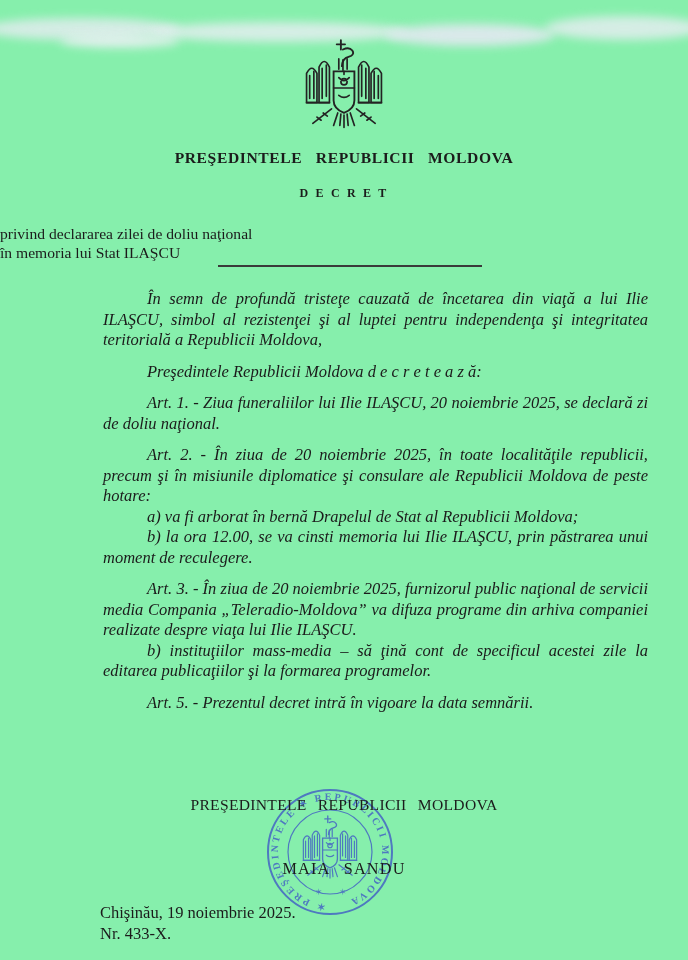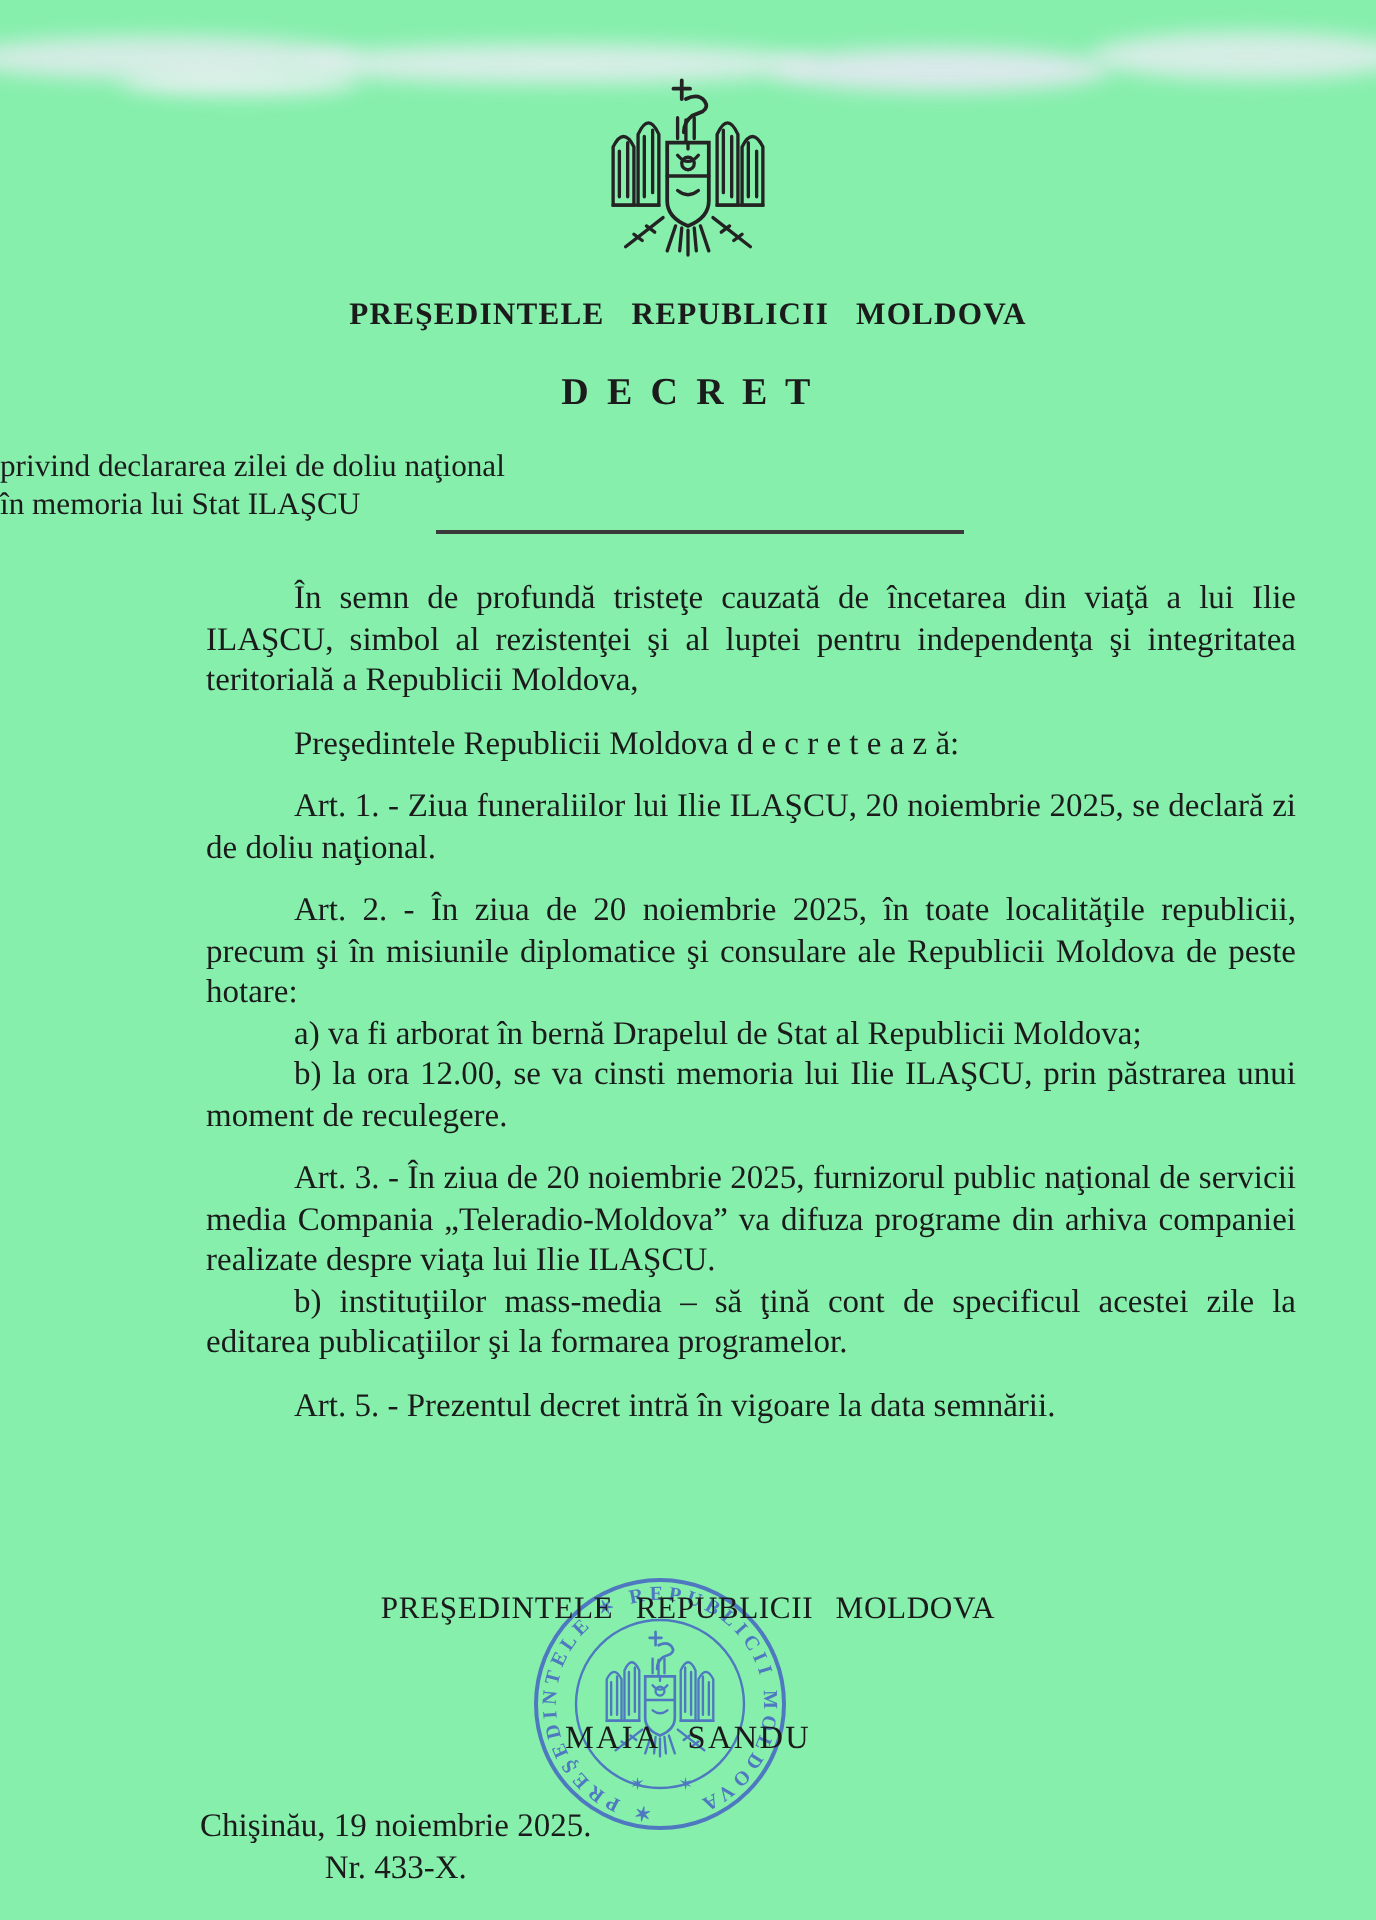"D E C R E" .doctype { font-size: 19px -> 12px }
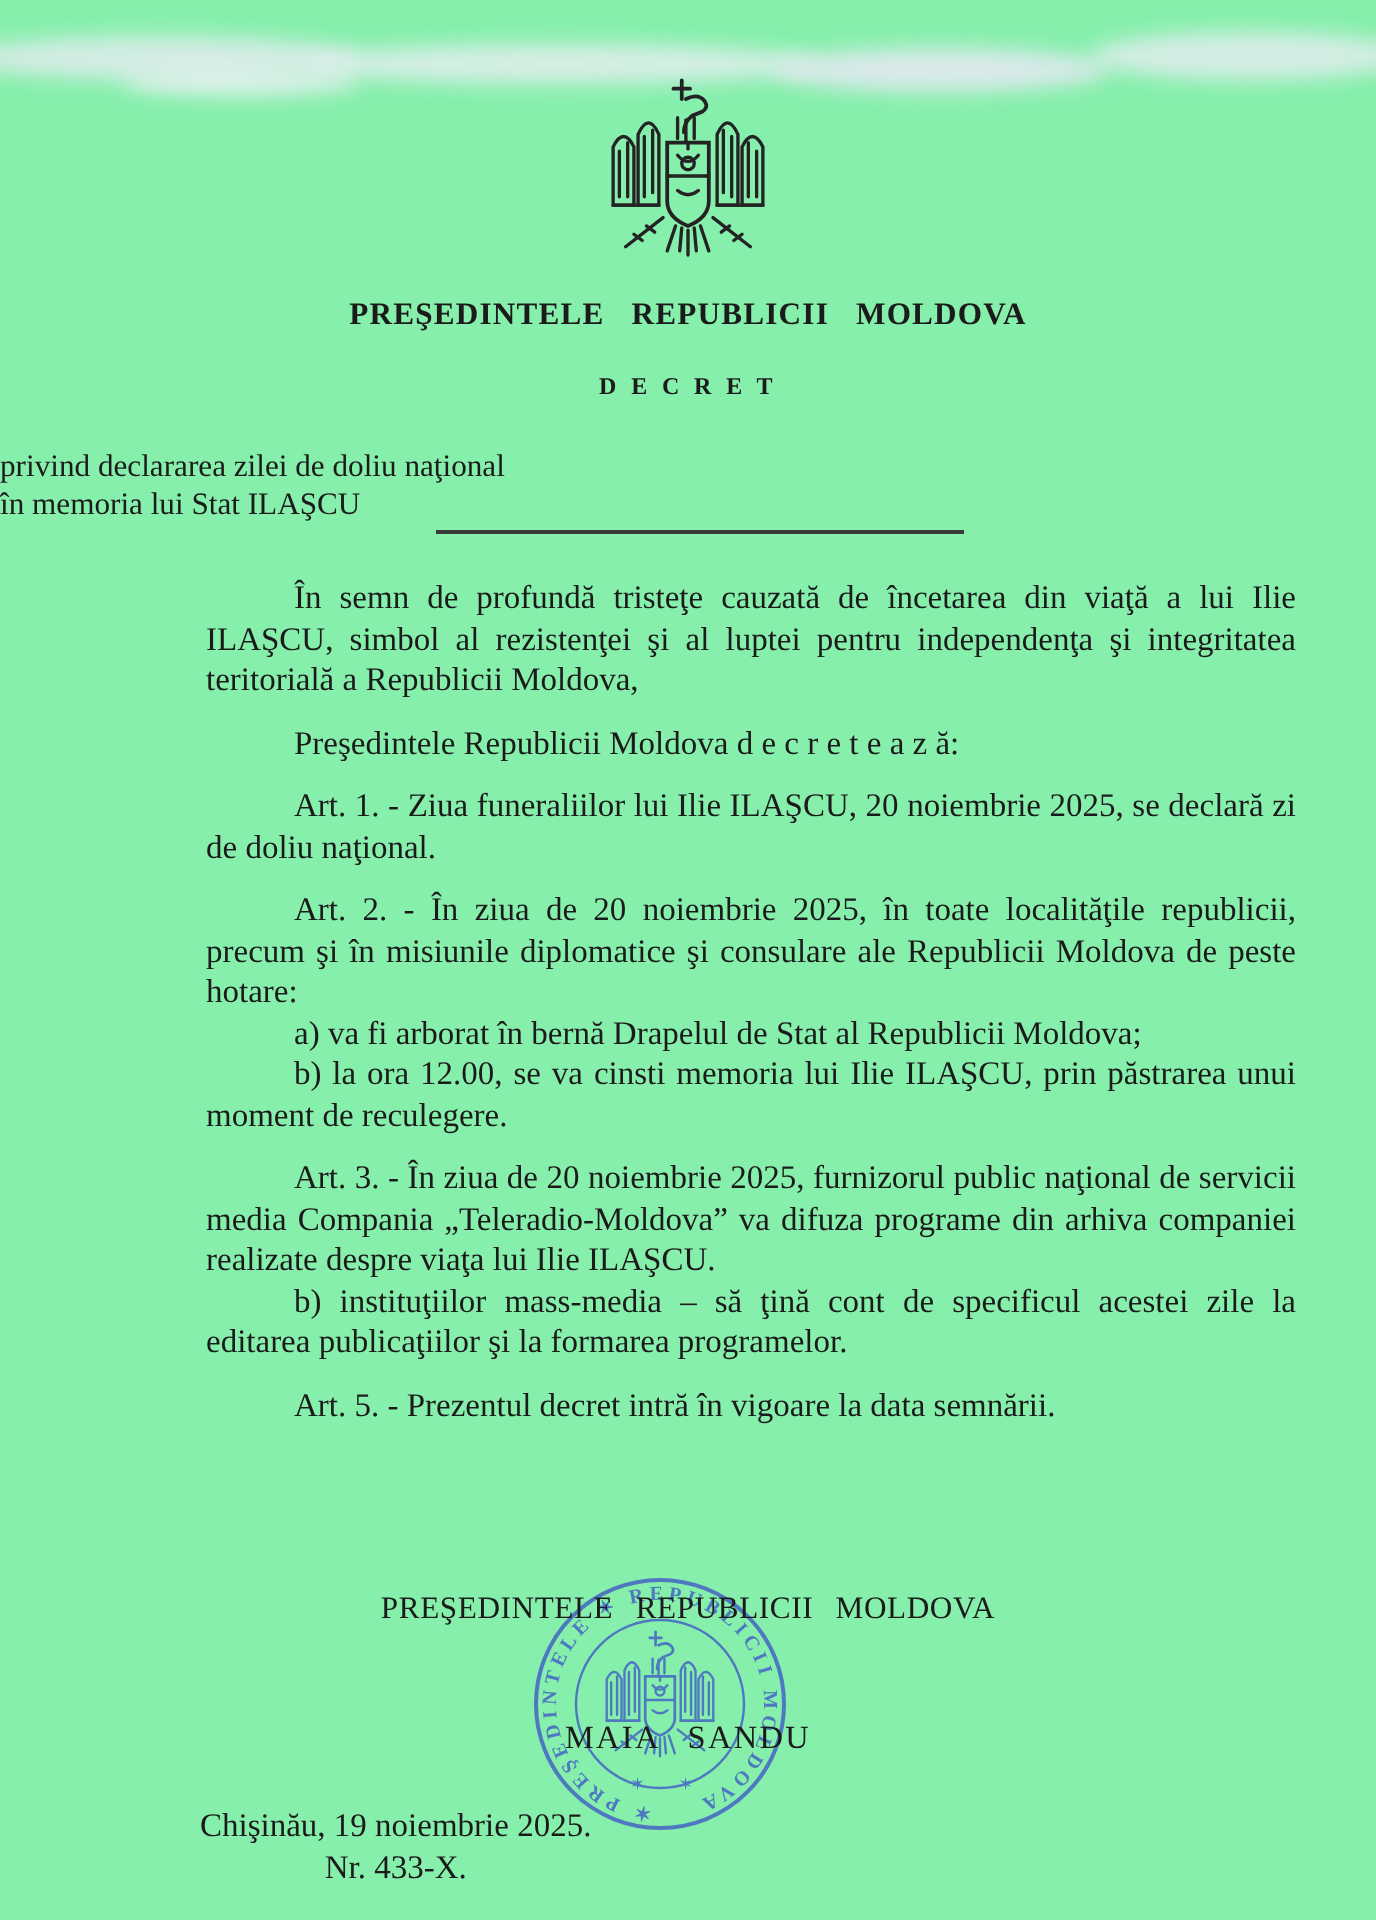"În semn de profundă tristeţe" .body-text { font-style: none -> italic }
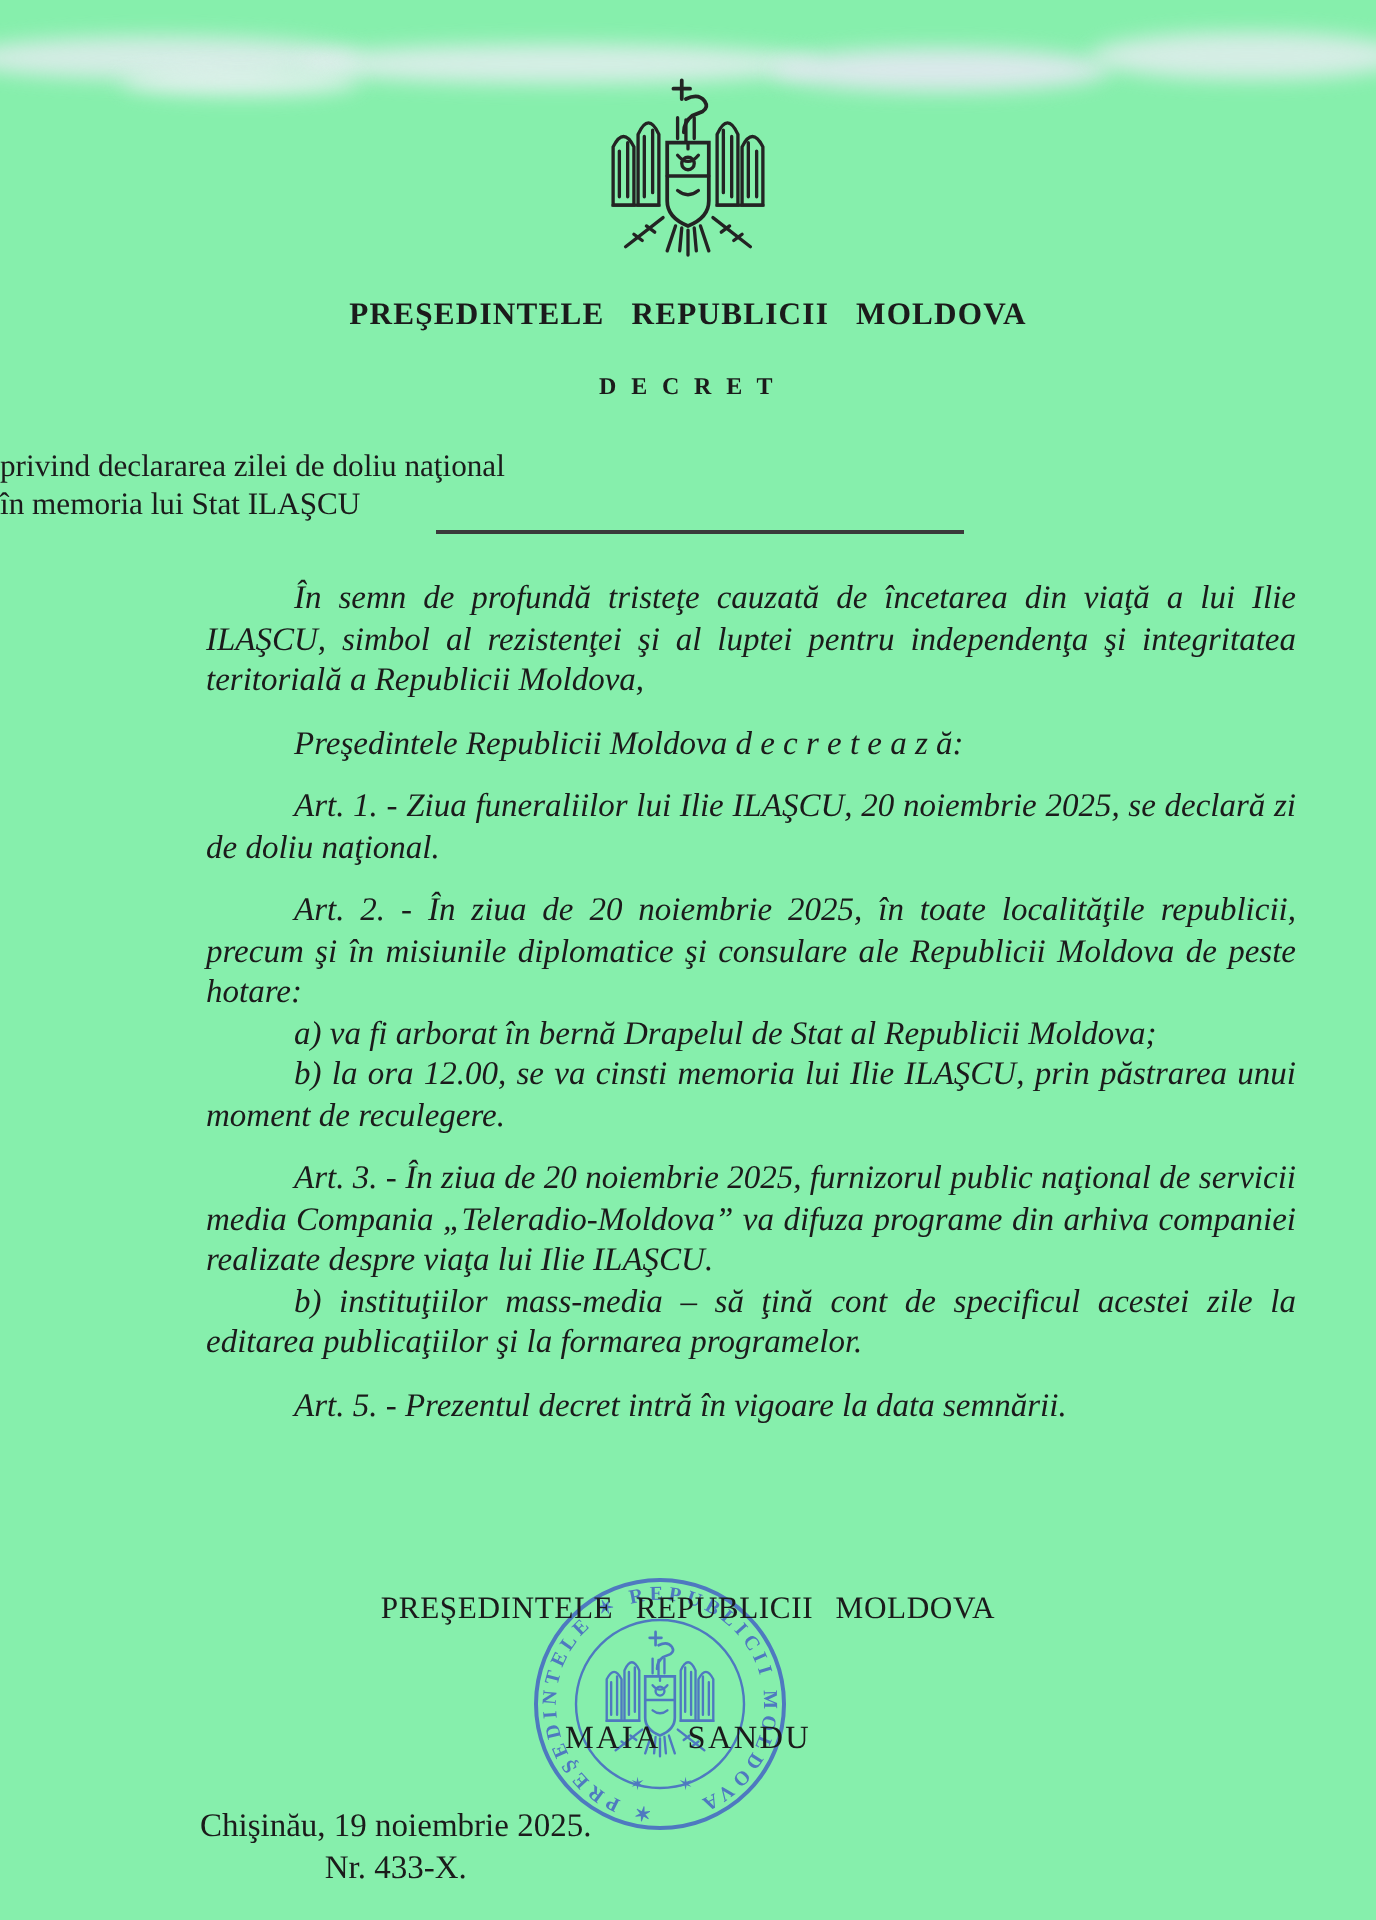"Chişinău, 19 noiembrie 2025." .footer div { text-align: center -> none }
